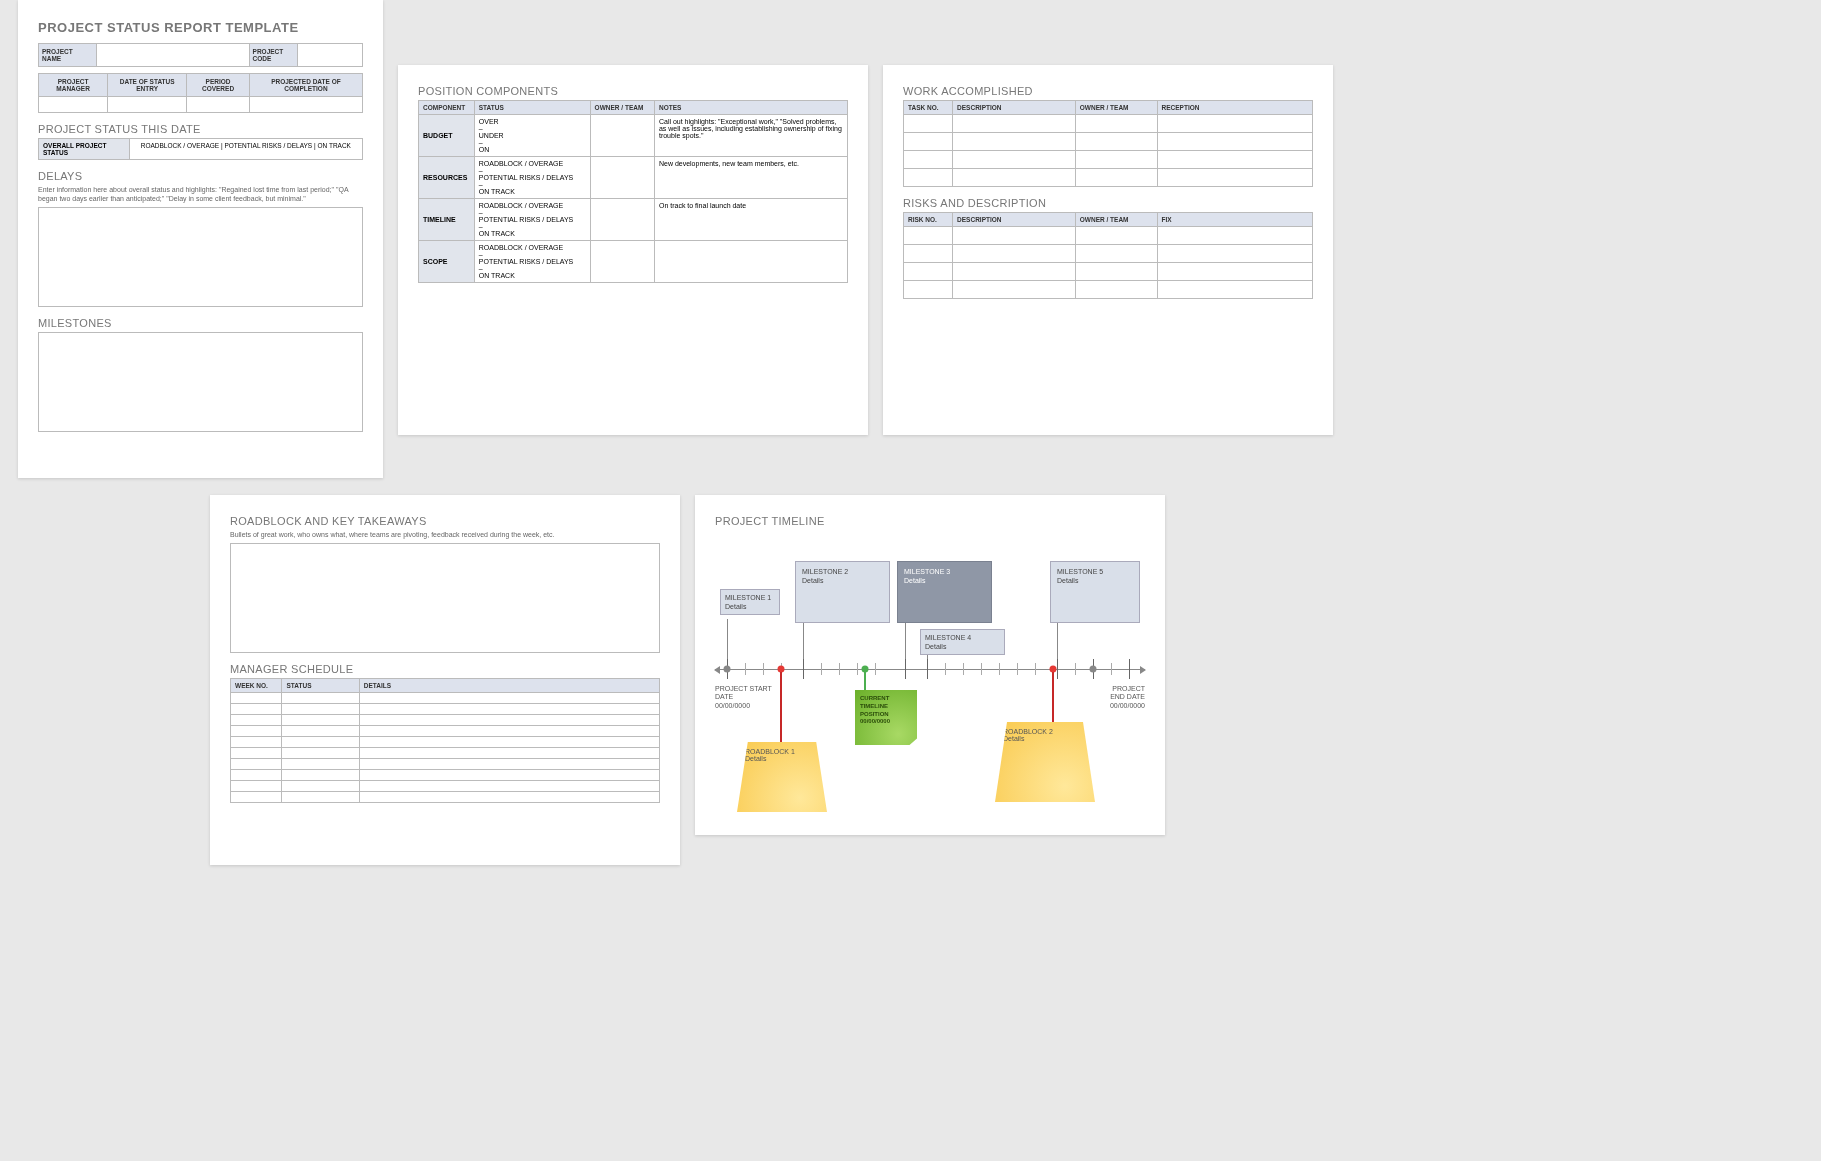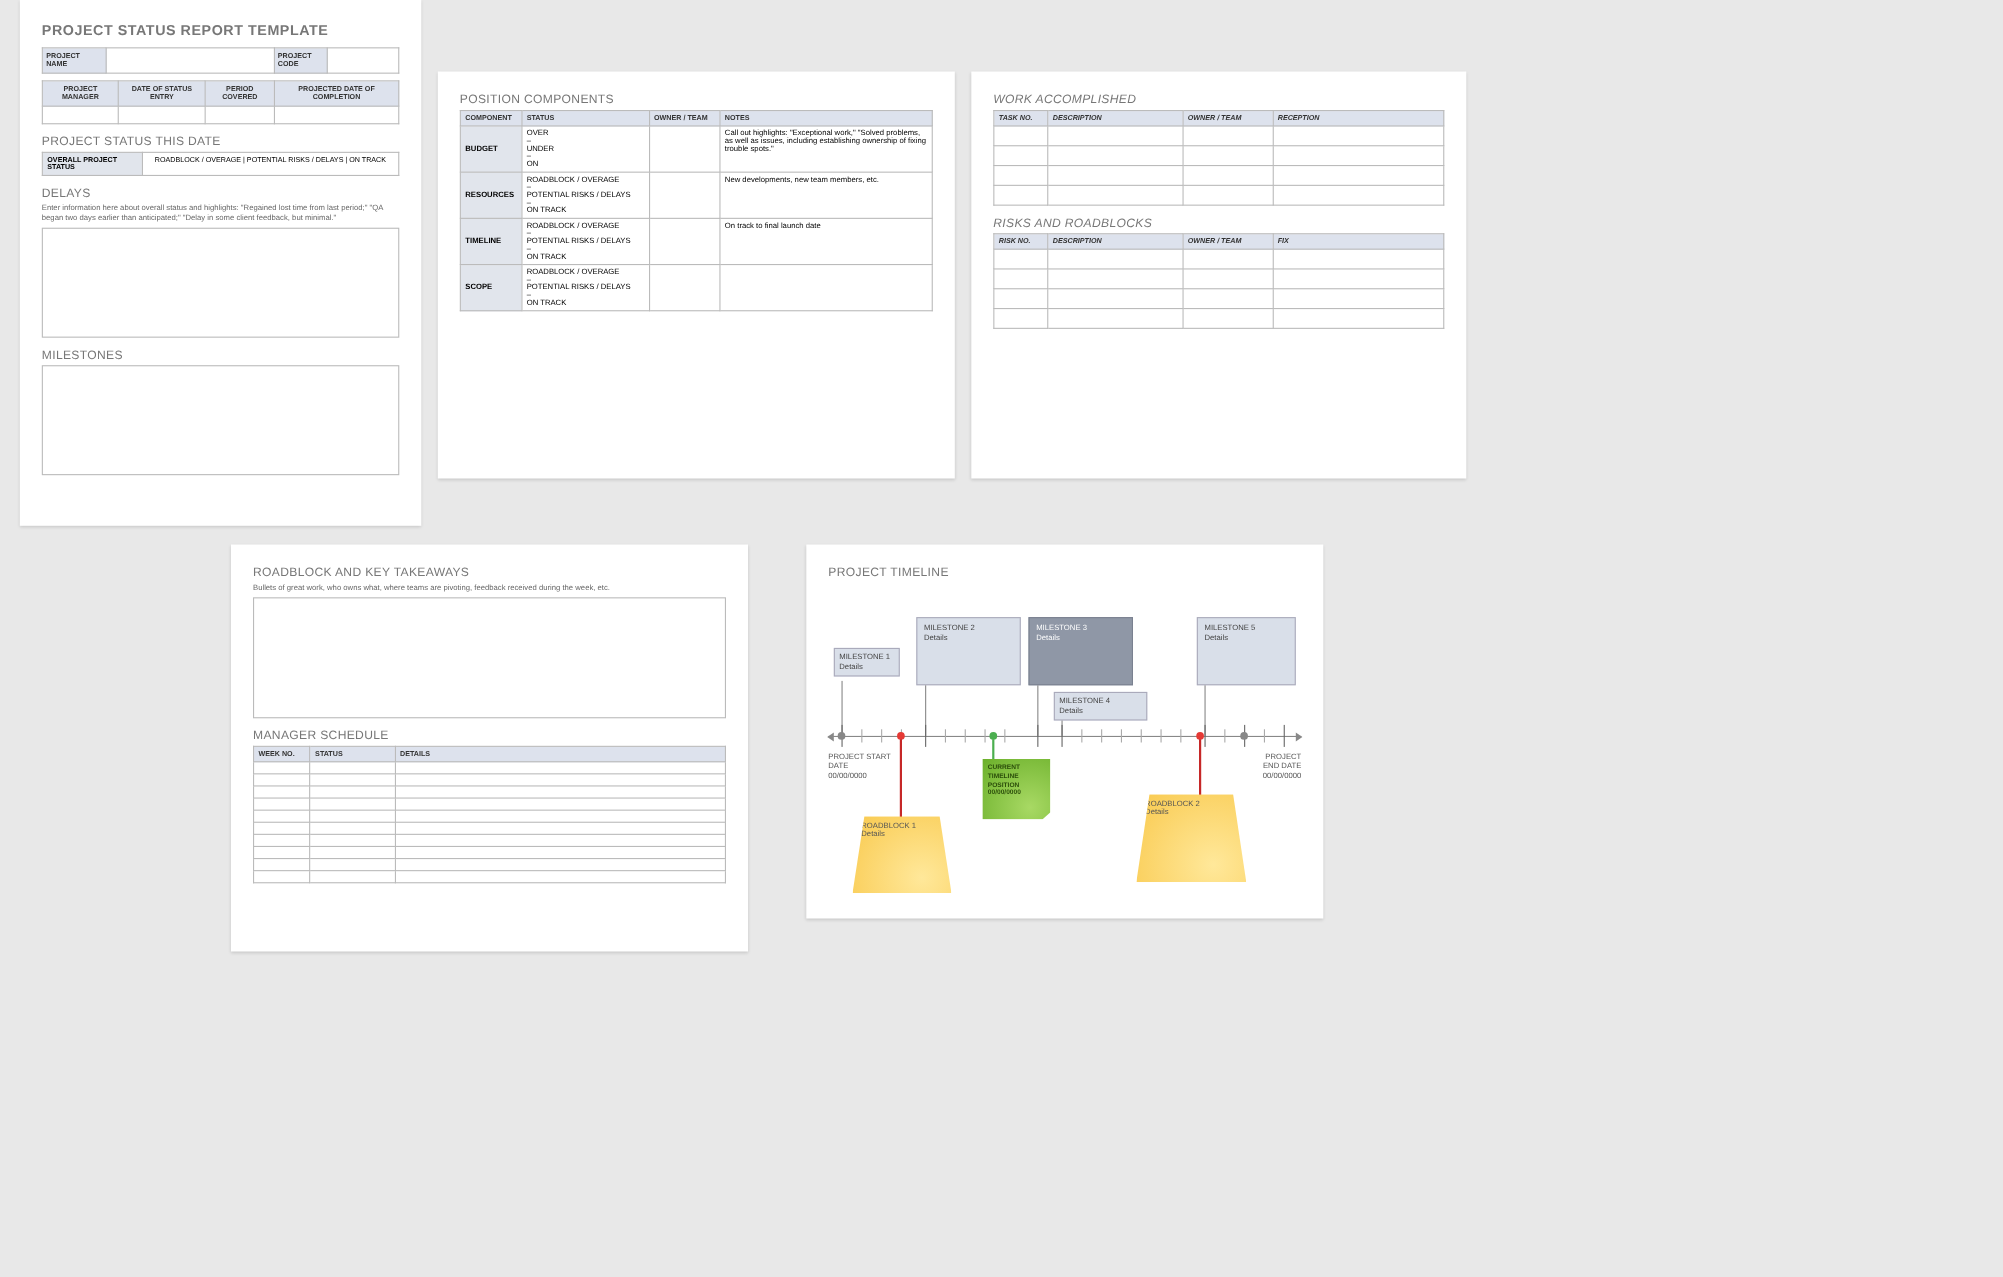"WORK ACCOMPLISHED" .page3 { font-style: italic -> none }
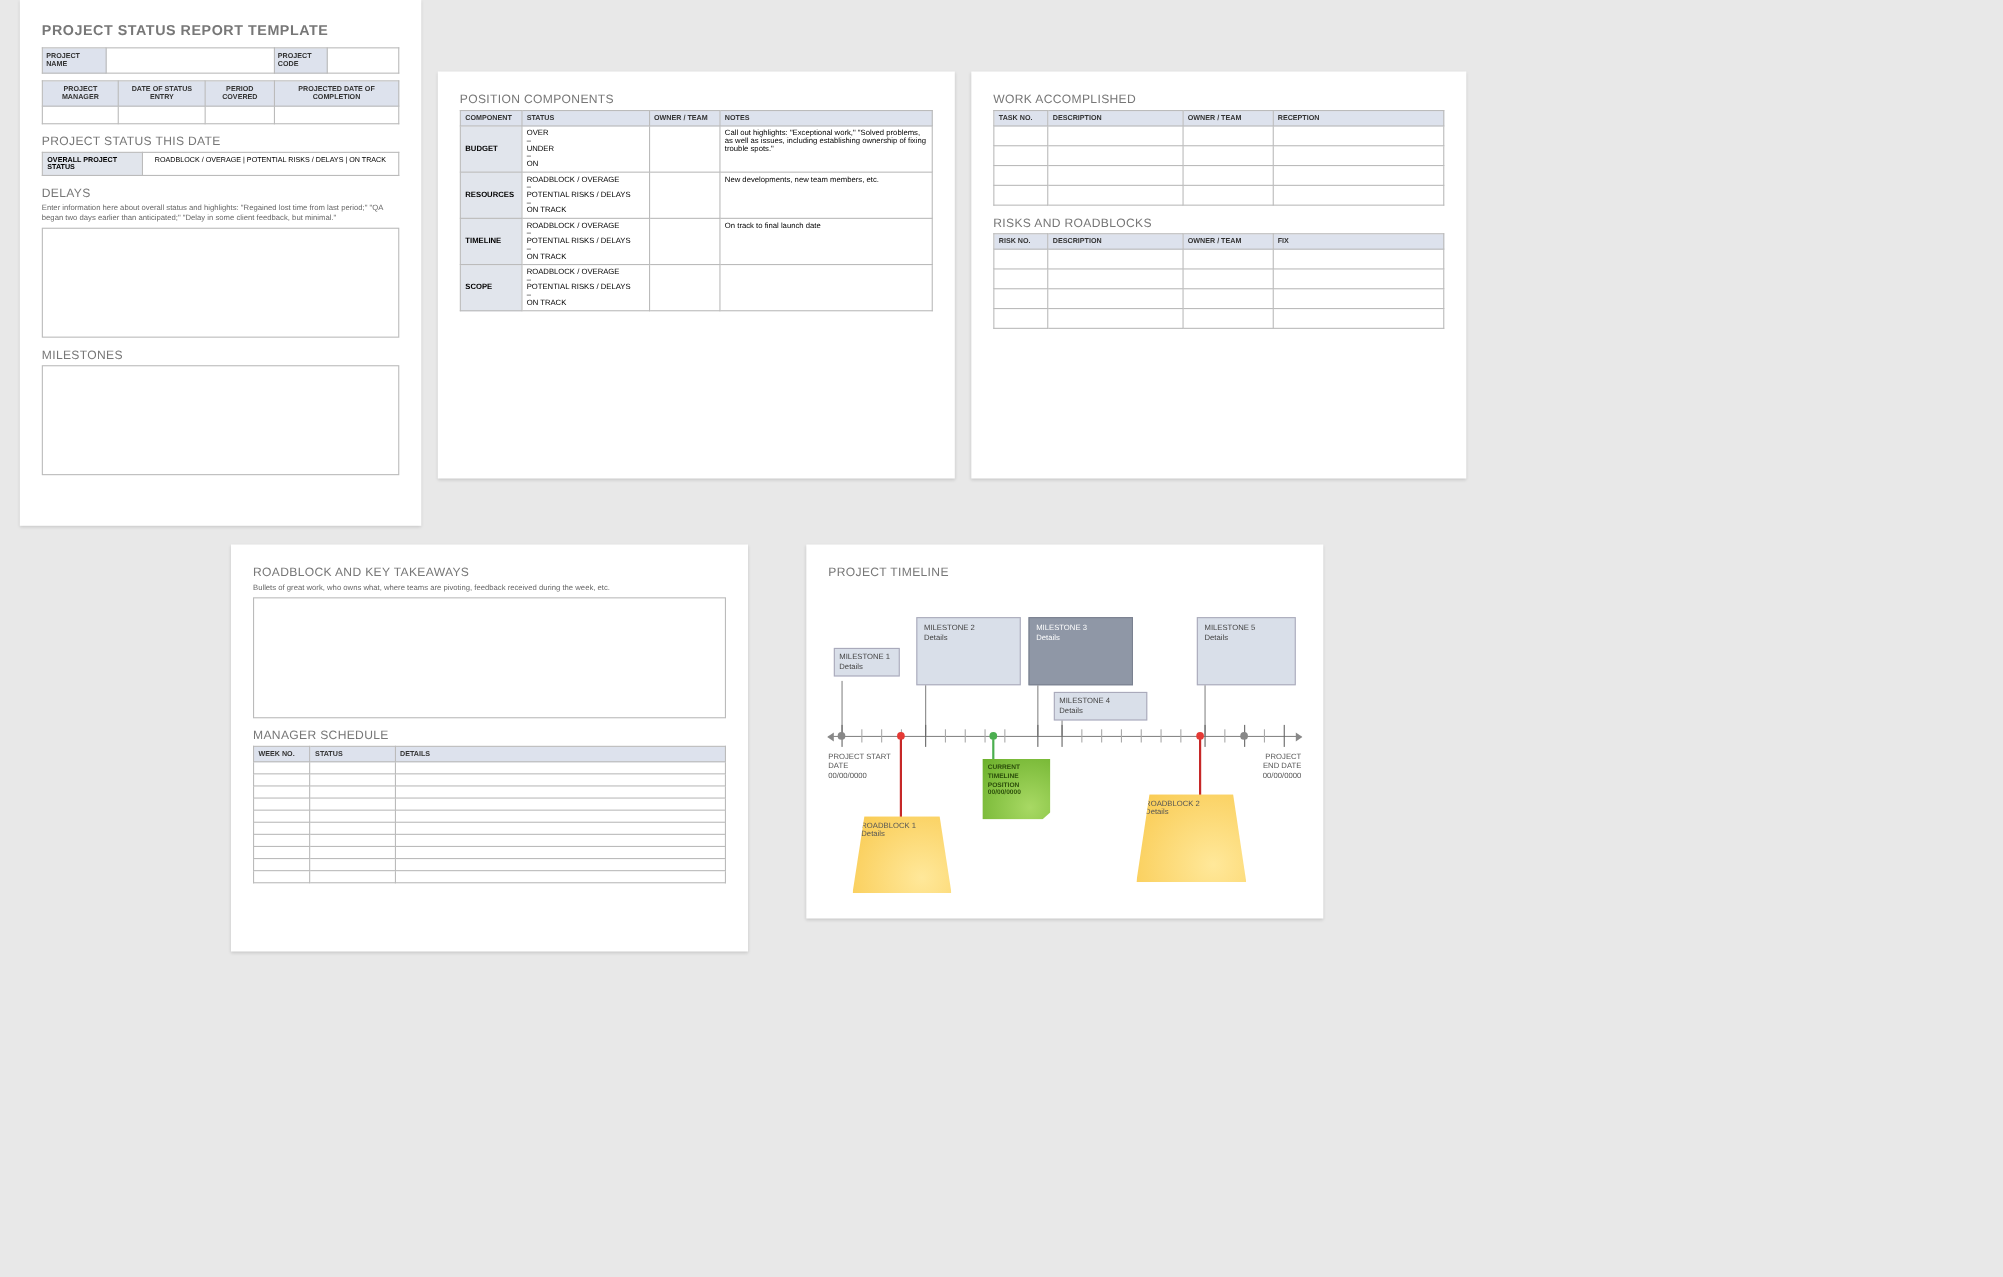"RISKS AND ROADBLOCKS" div.section-title { text: ROADBLOCKS -> DESCRIPTION }
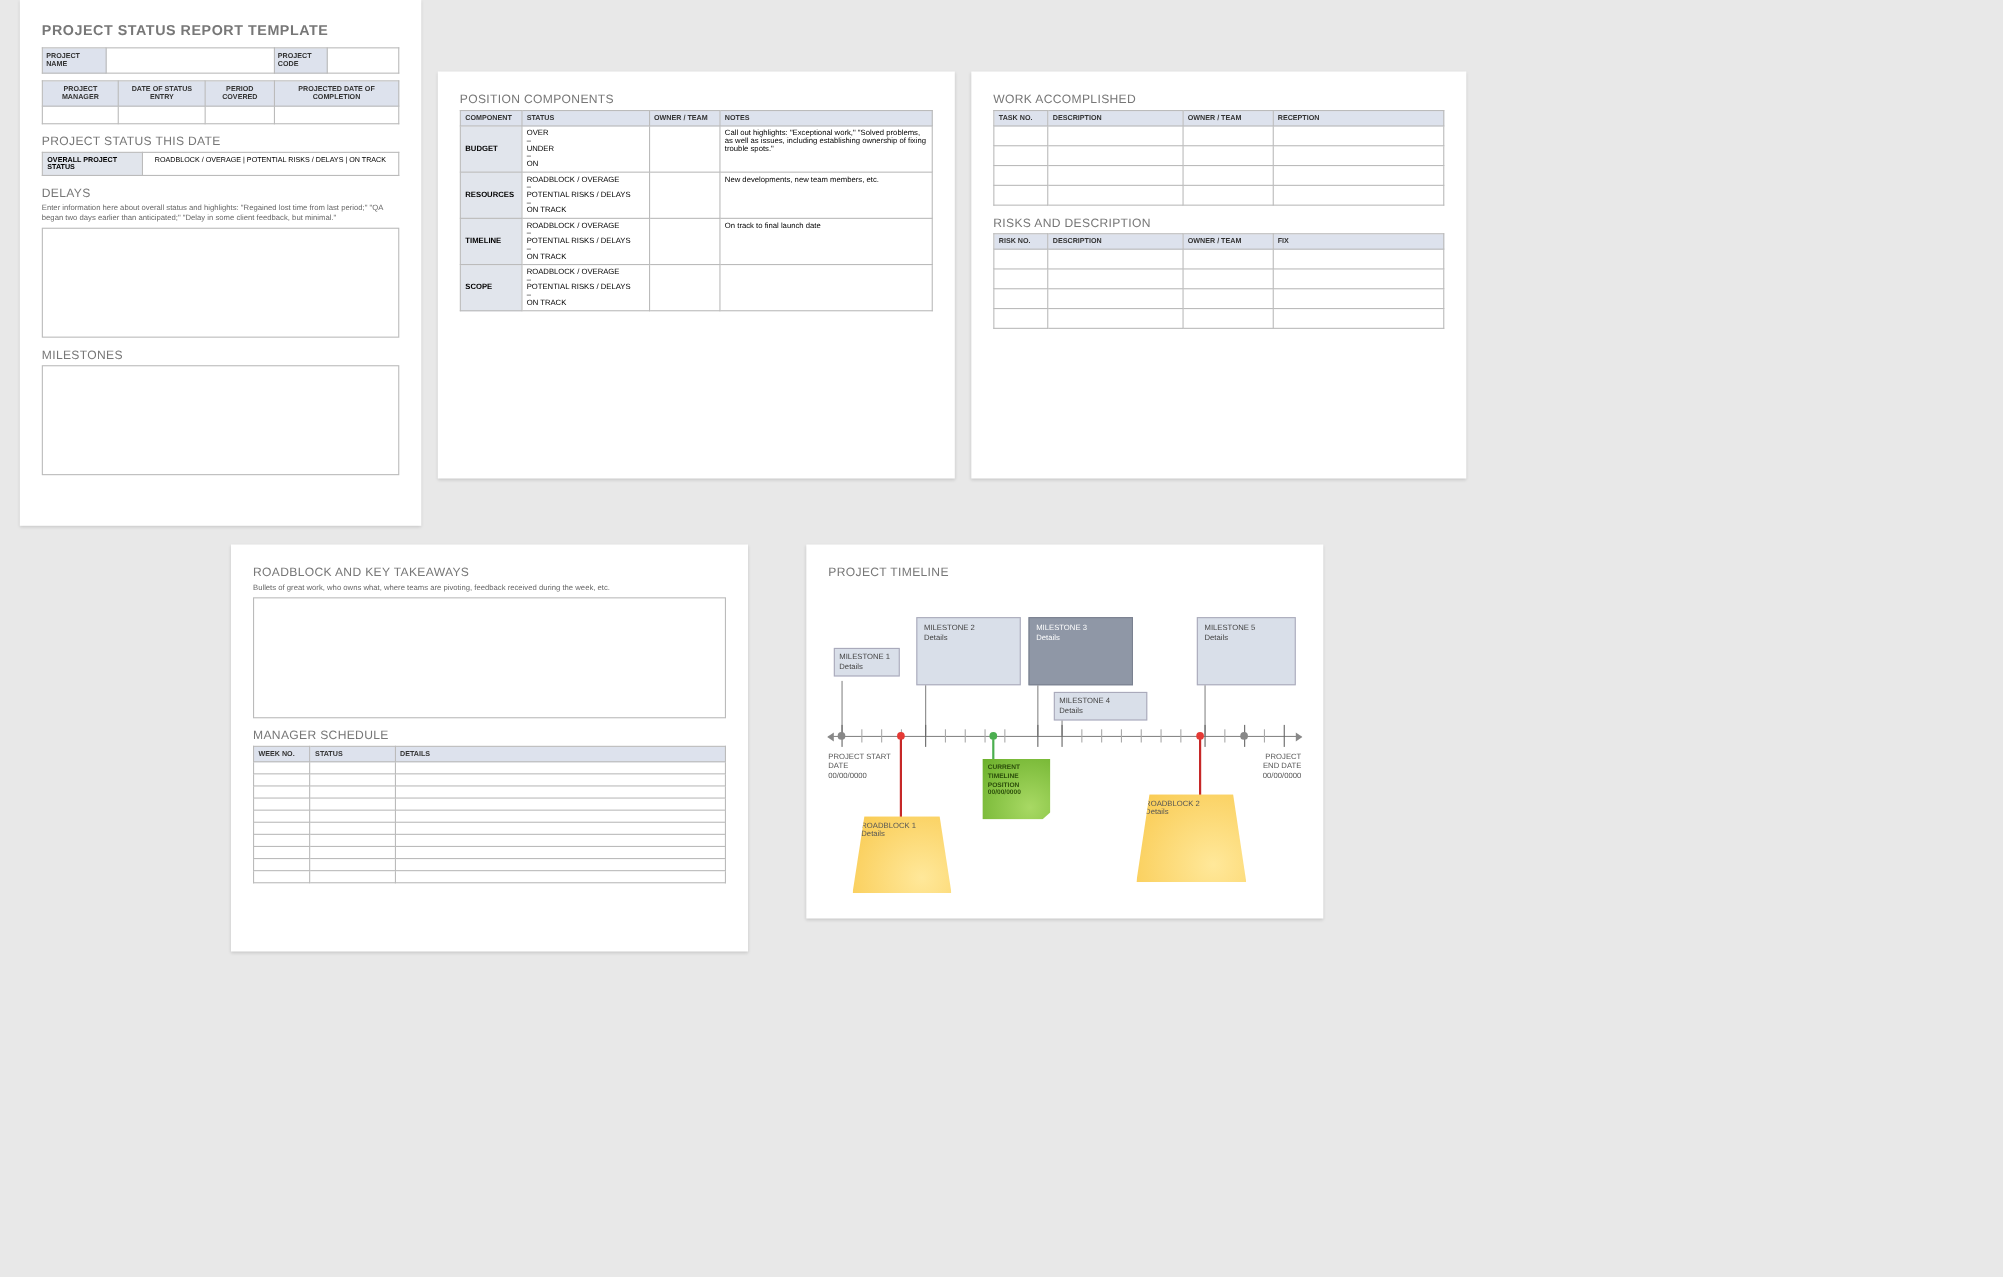"PROJECT TIMELINE" .page5 { left: 733px -> 695px }
